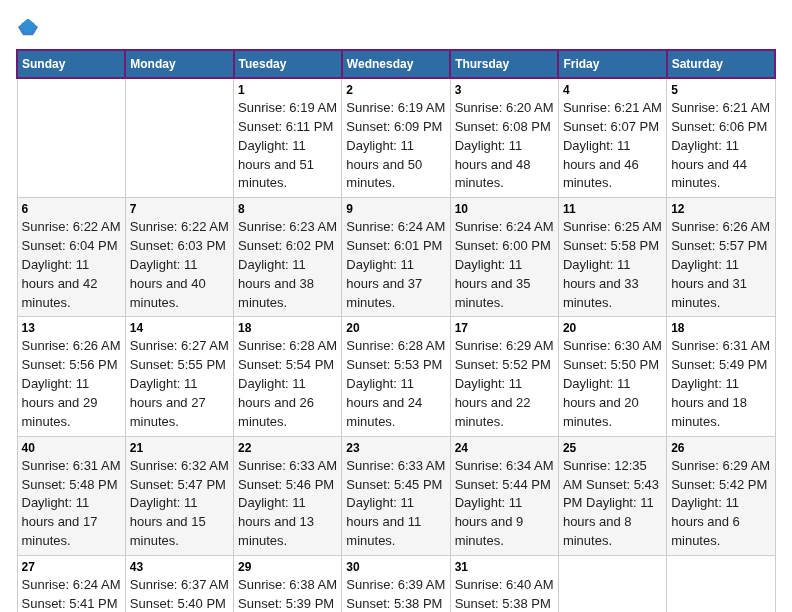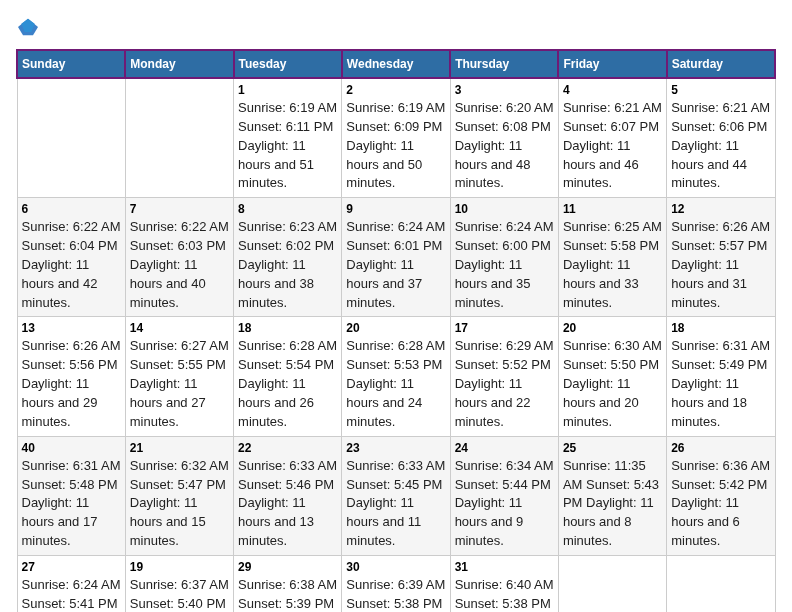"Sunrise: 11:35 AM Sunset: 5:43" div.day-detail { text: 11:35 -> 12:35 }
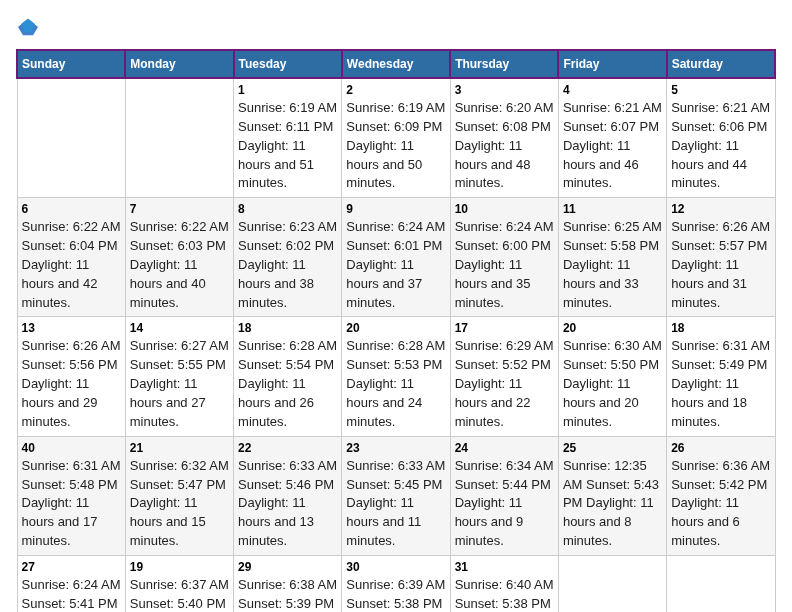"Sunrise: 6:36 AM Sunset: 5:42" div.day-detail { text: 6:36 -> 6:29 }
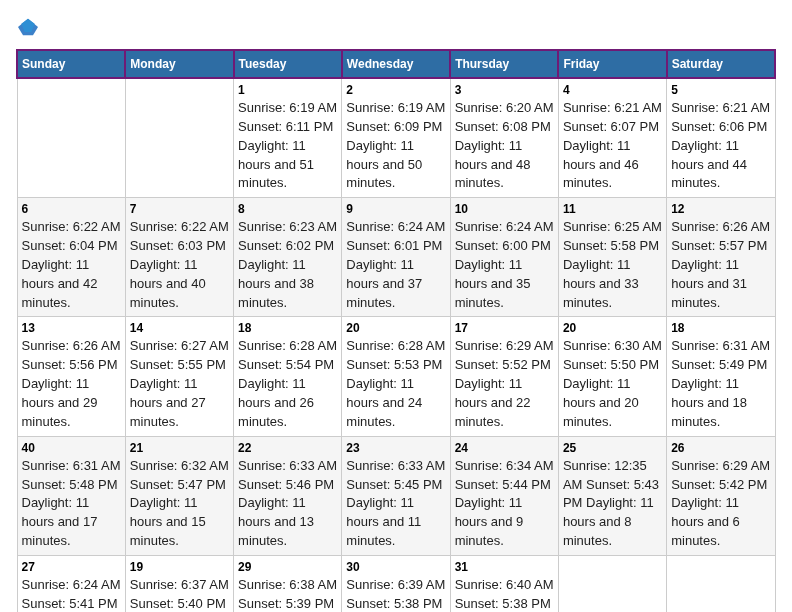"19" div.day-number { text: 19 -> 43 }
